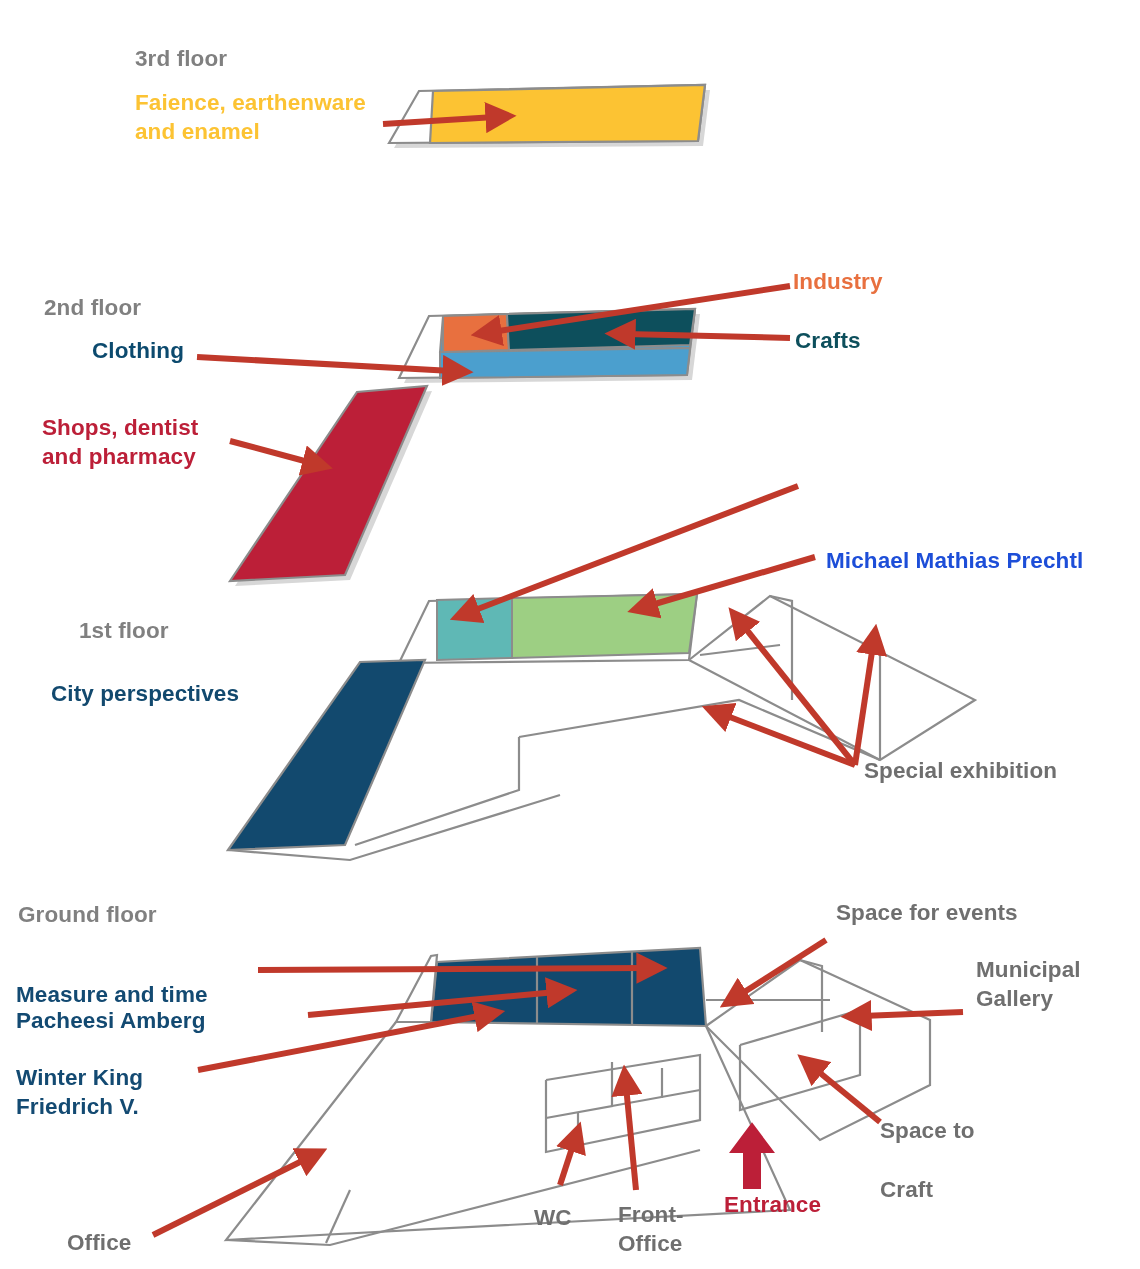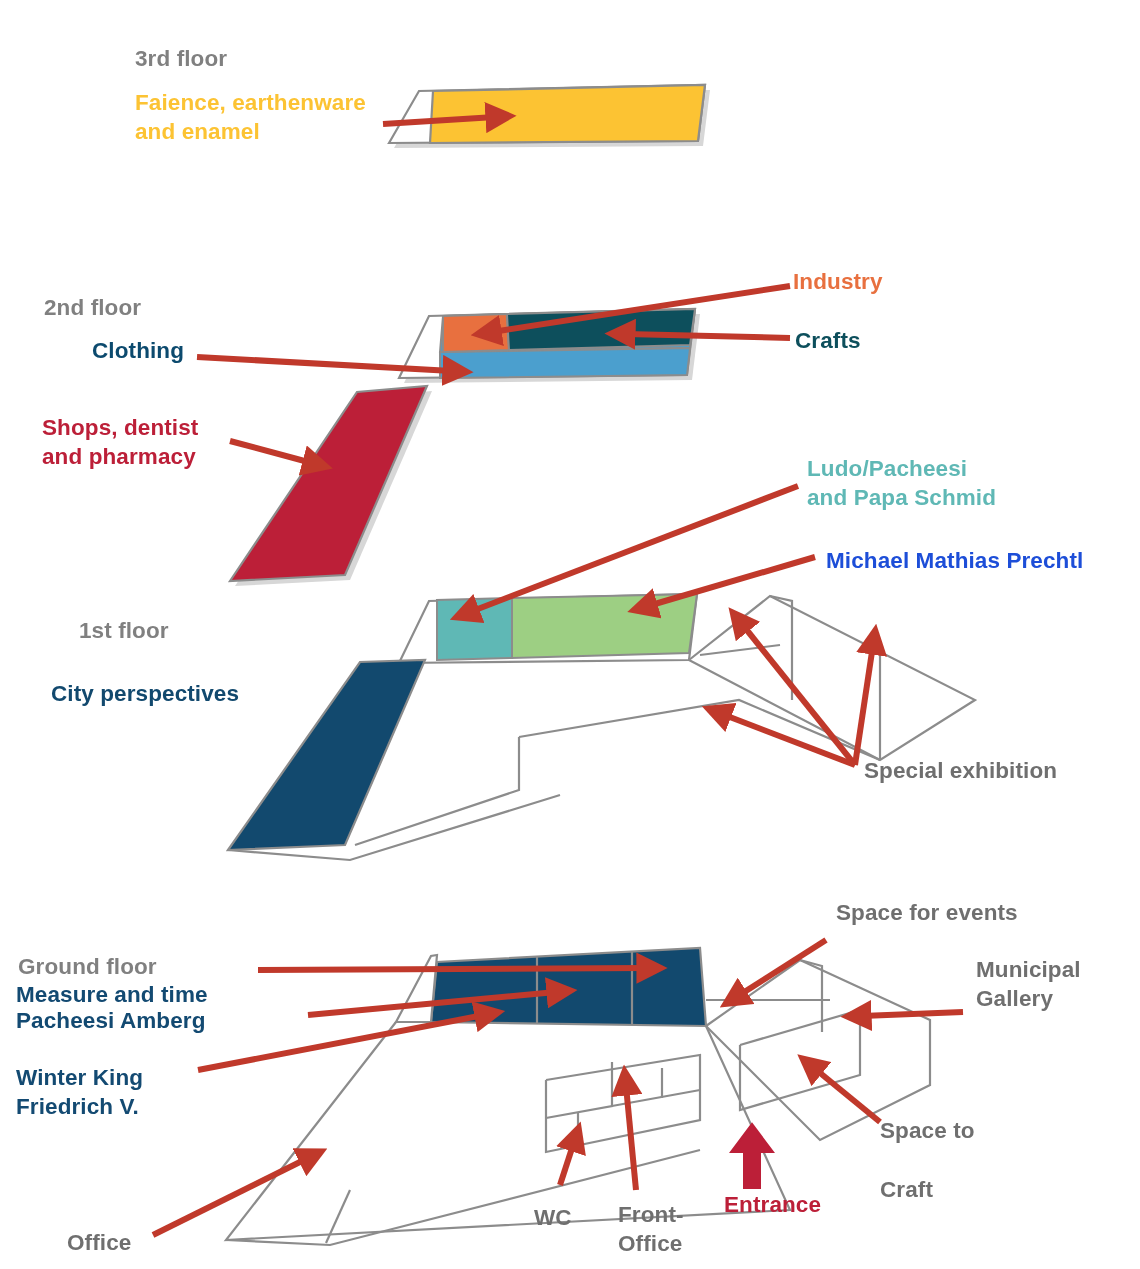"Ludo/Pacheesi" div.lbl { html: <div>Ludo/Pacheesi and Papa Schmid</div> -> none }
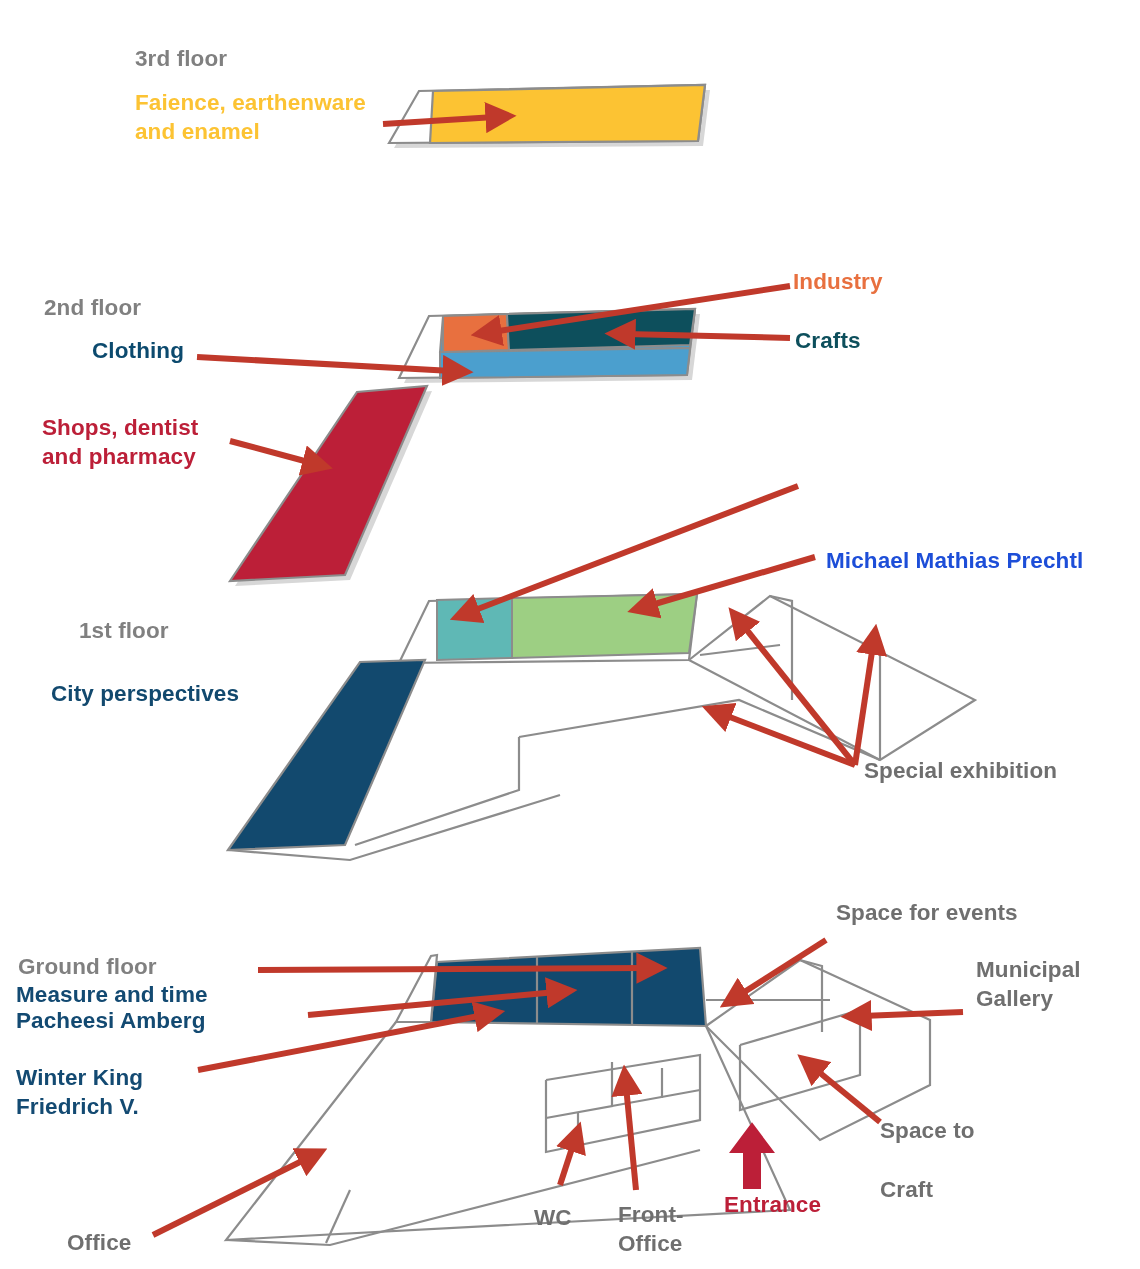"Ground floor" div.lbl { top: 952px -> 900px }
